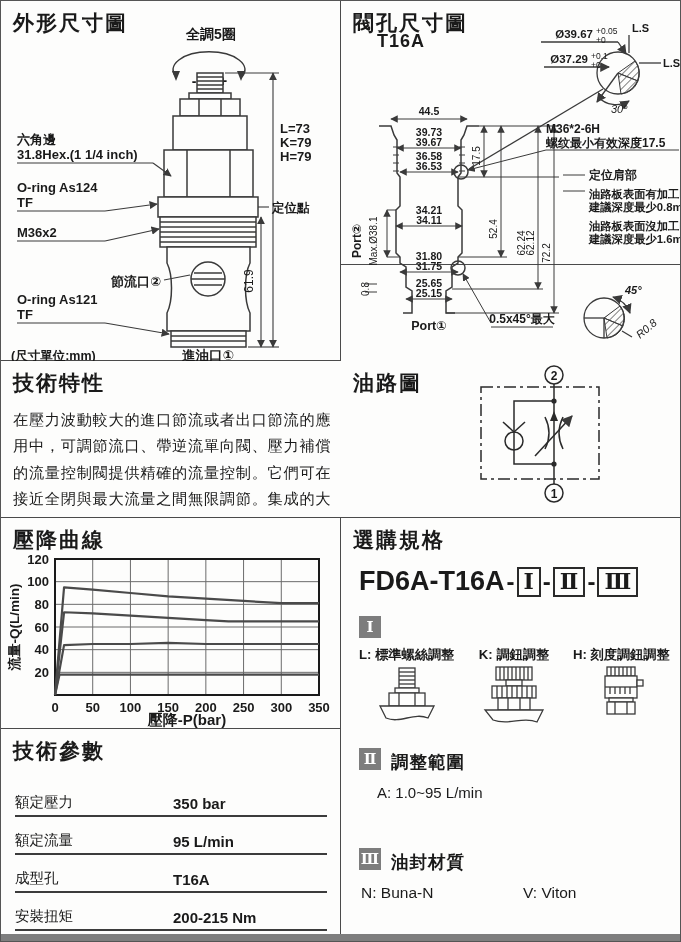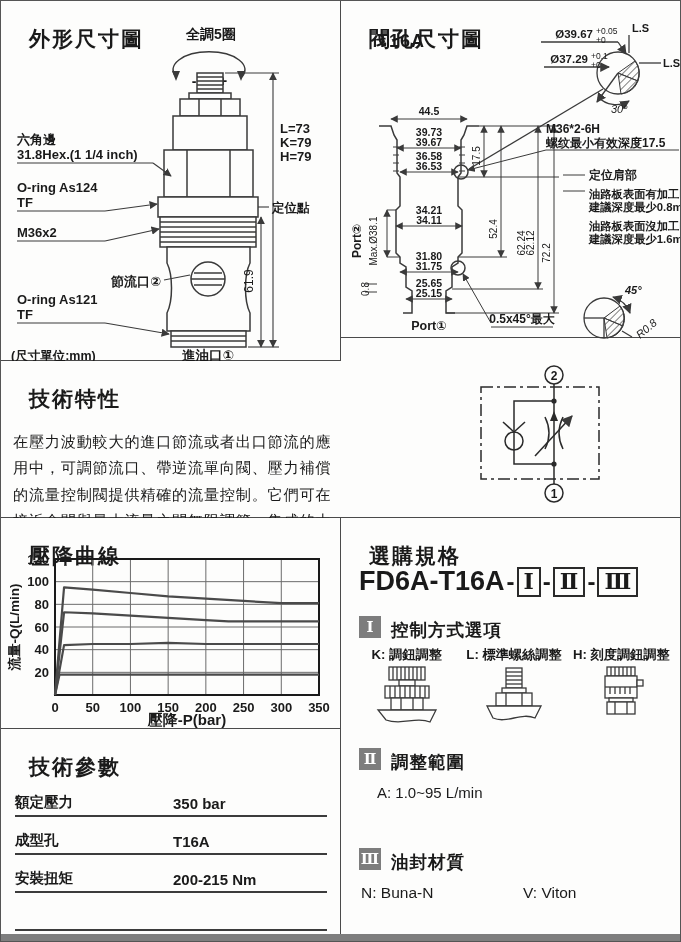"外形尺寸圖" .sec h2 { margin: 16px -> 0 }
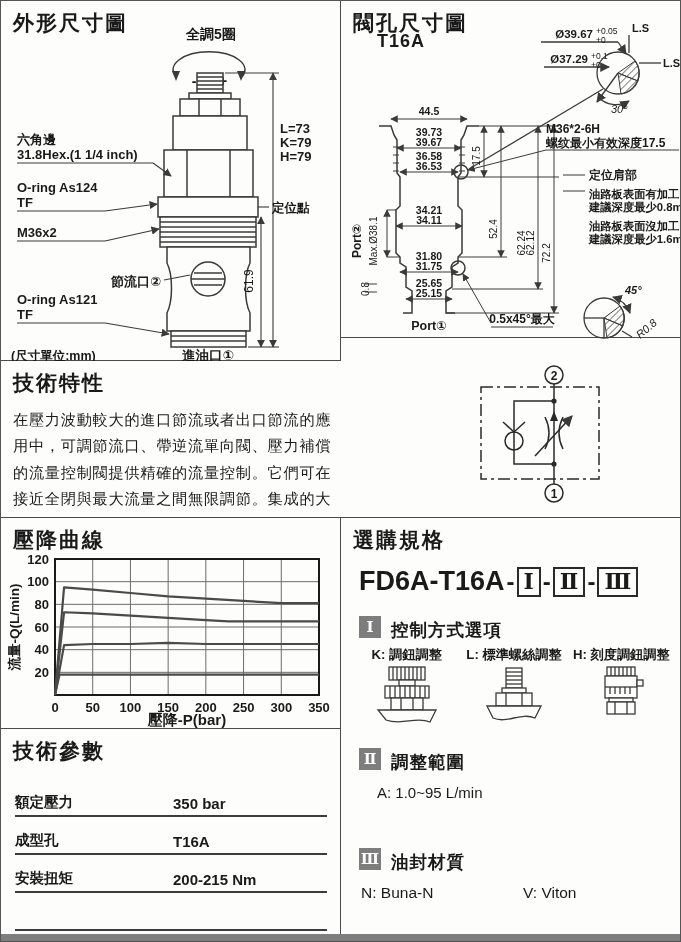"閥孔尺寸圖" #sec-cavity { height: 337px -> 264px }
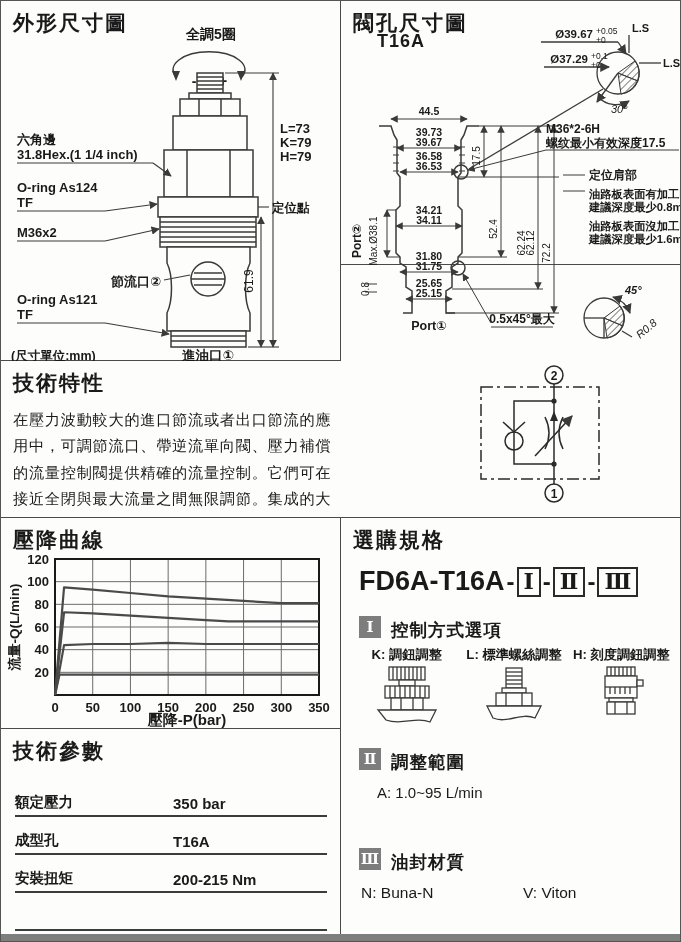"油路圖" h2 { html: none -> <h2>油路圖</h2> }
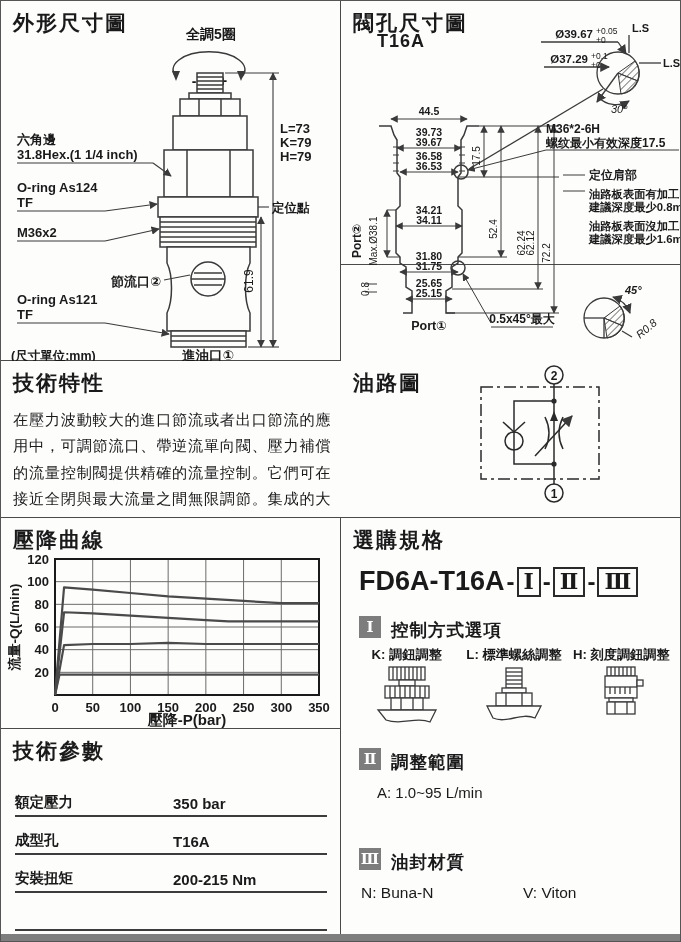"控制方式選項" div.rh { html: <div>控制方式選項</div> -> none }
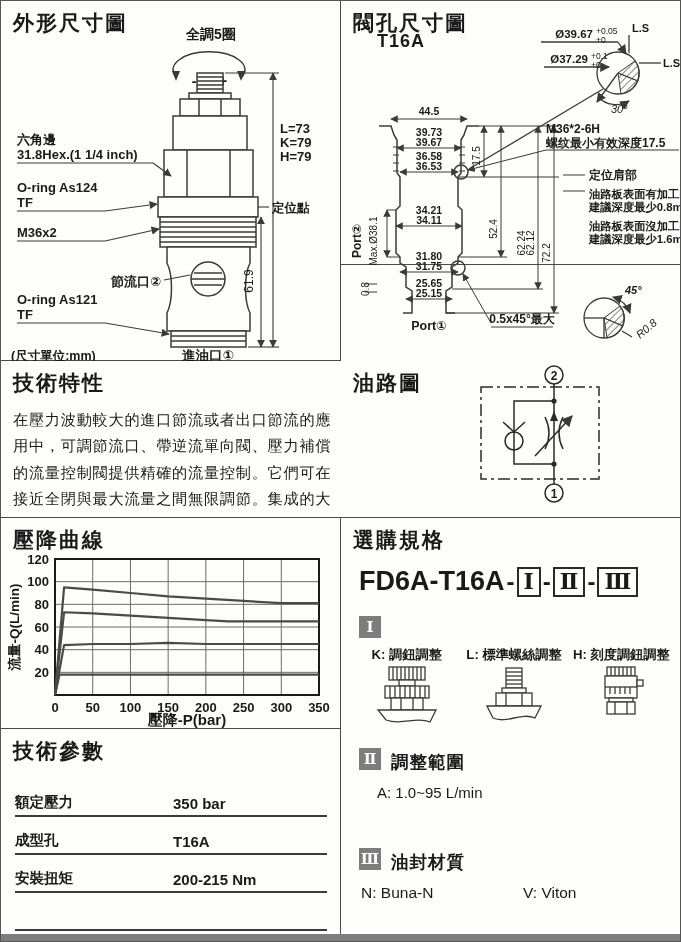"K: 調鈕調整" div.opt { order: before "L: 標準螺絲調整" -> after "L: 標準螺絲調整" }
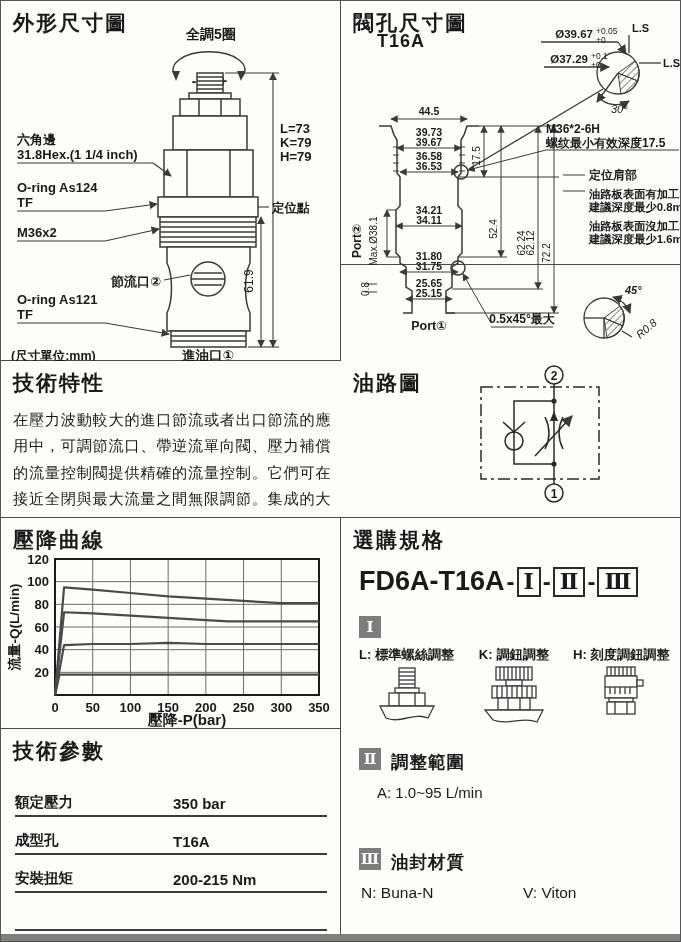"額定壓力" .prow .plabel { font-weight: 700 -> 400 }
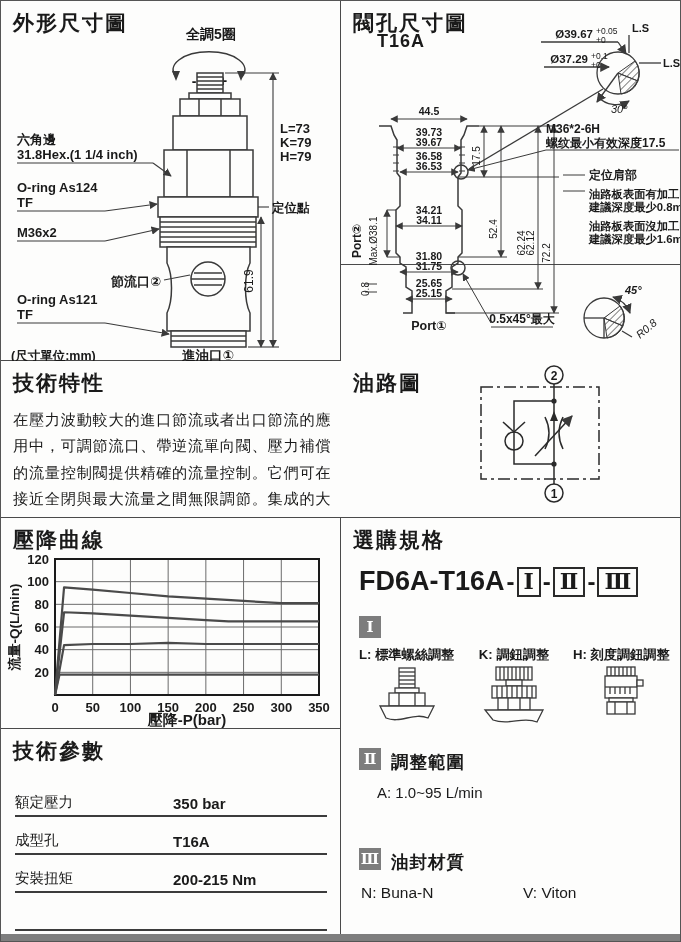"額定流量" div.prow { html: none -> <div> <span>額定流量</span> <span>95 L/min</span> </div> }
